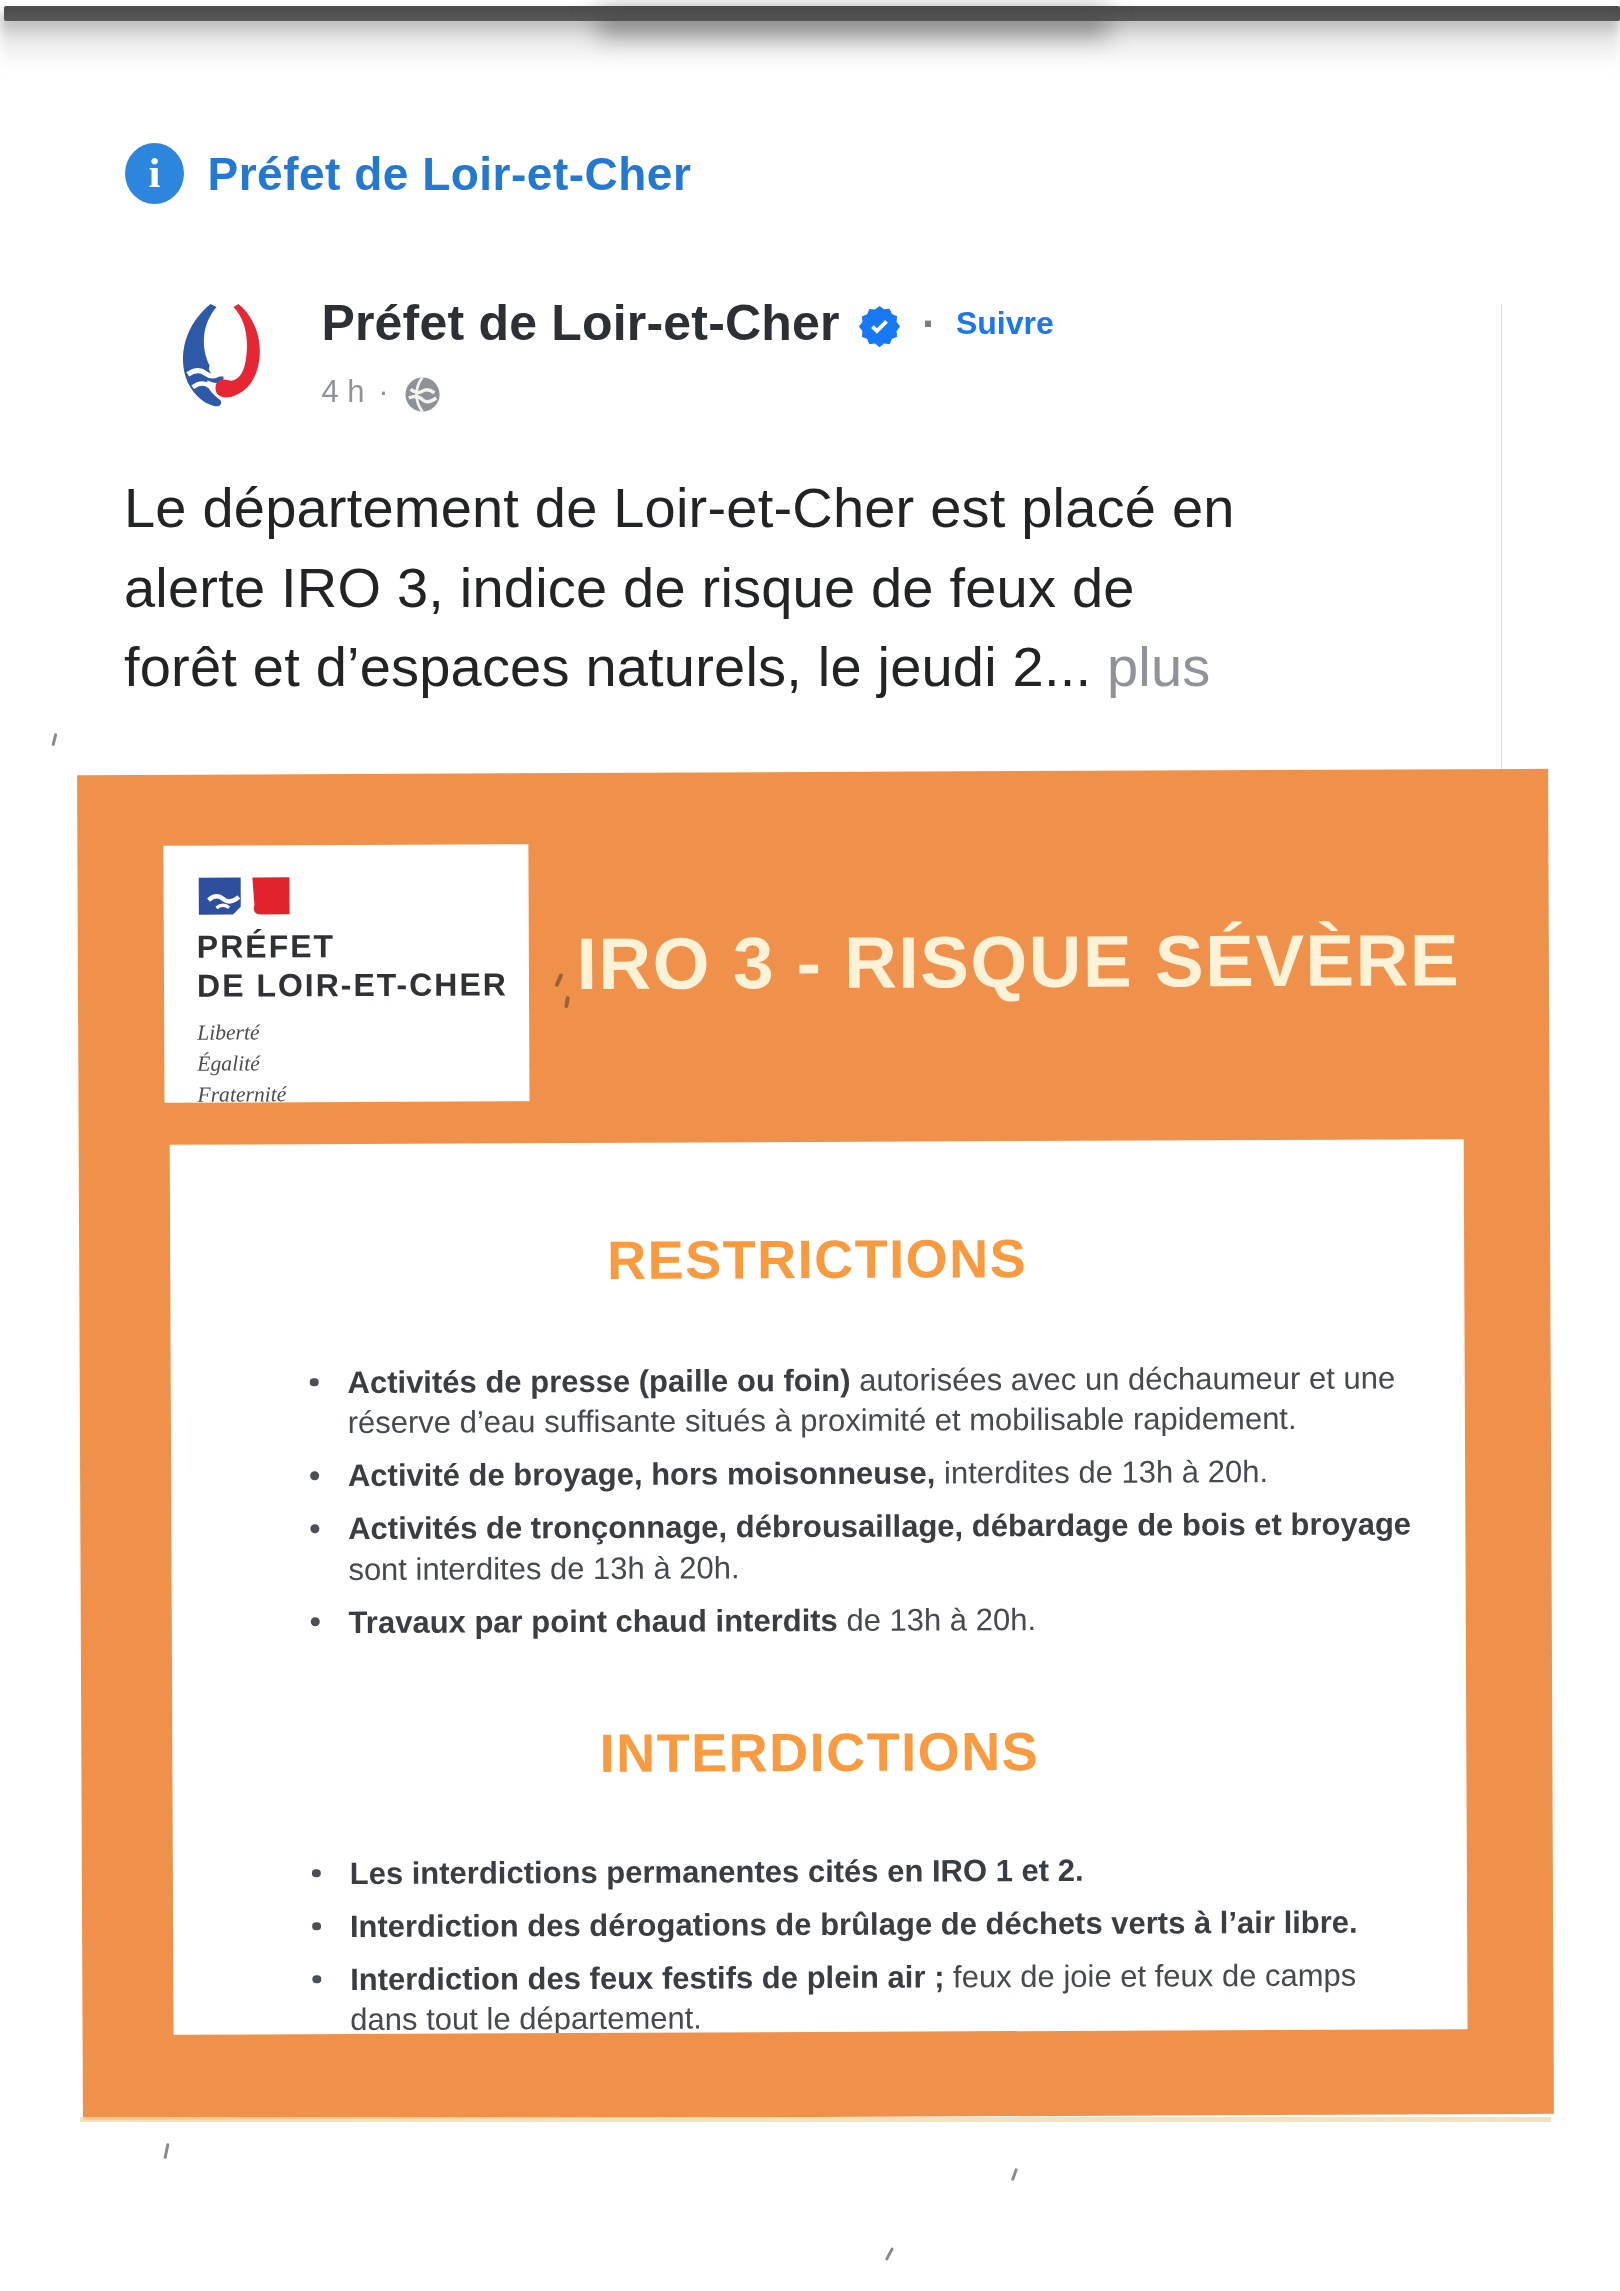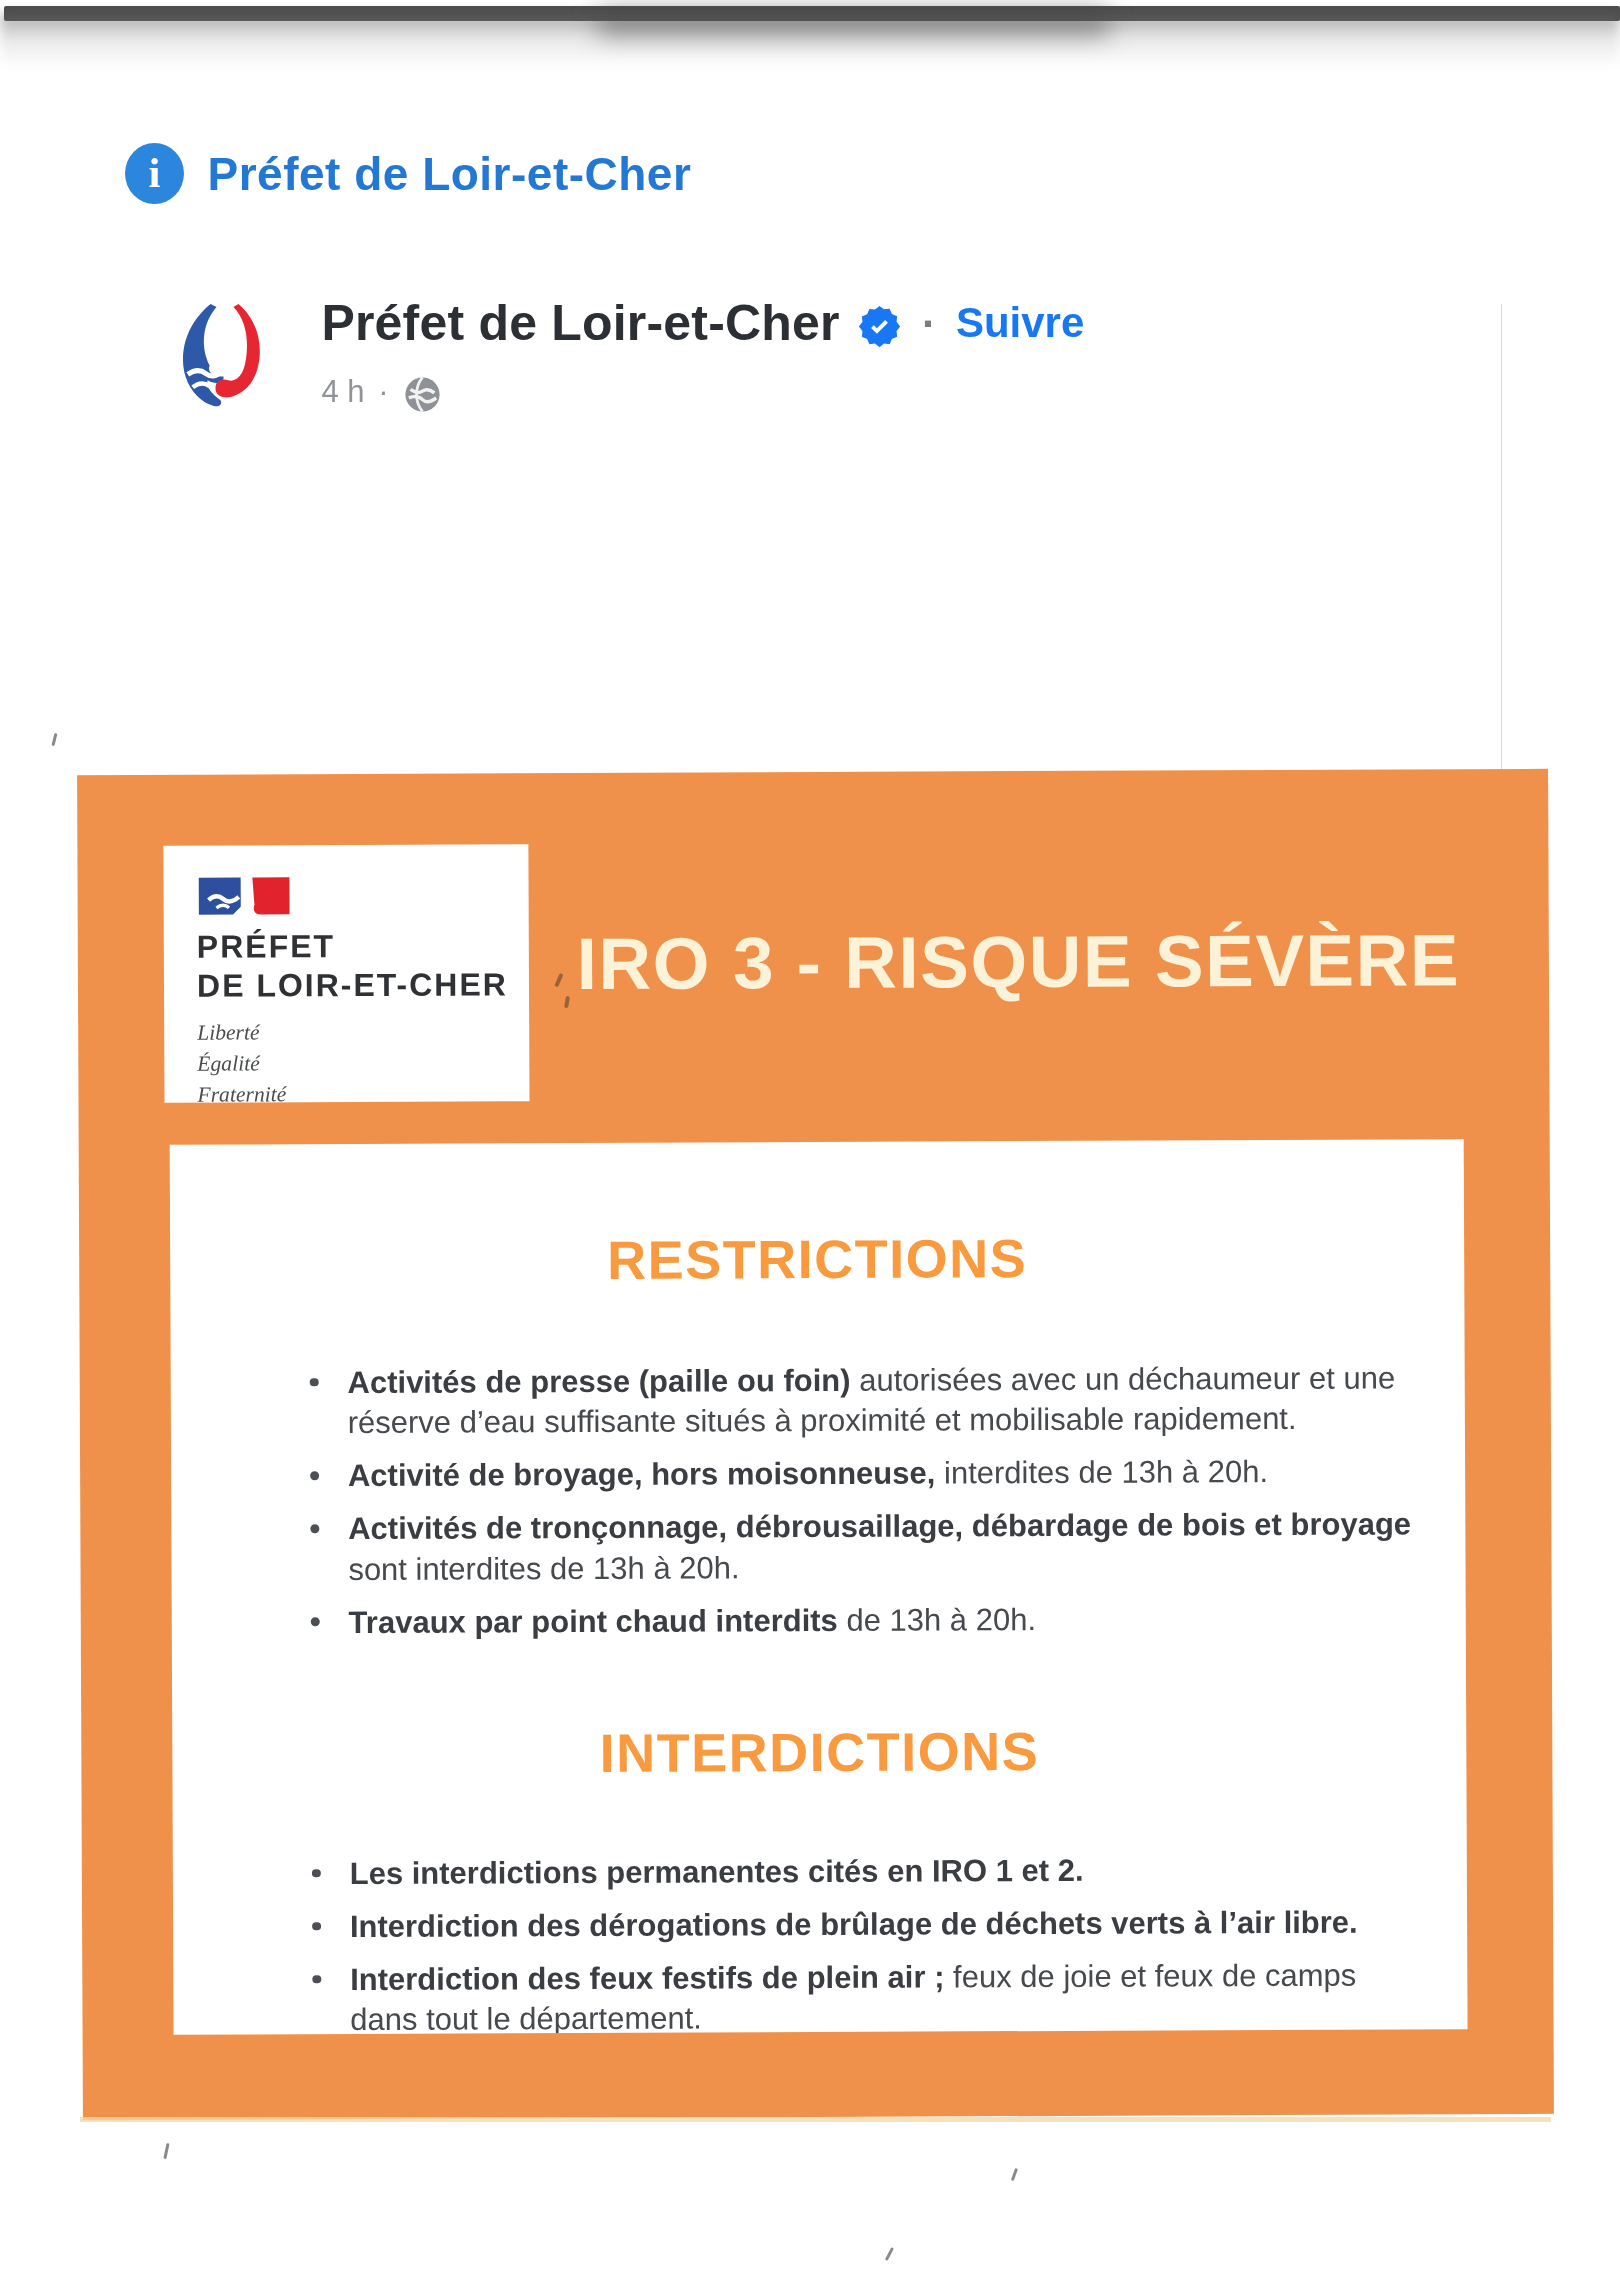"Suivre" .follow-link { font-size: 42px -> 32px }
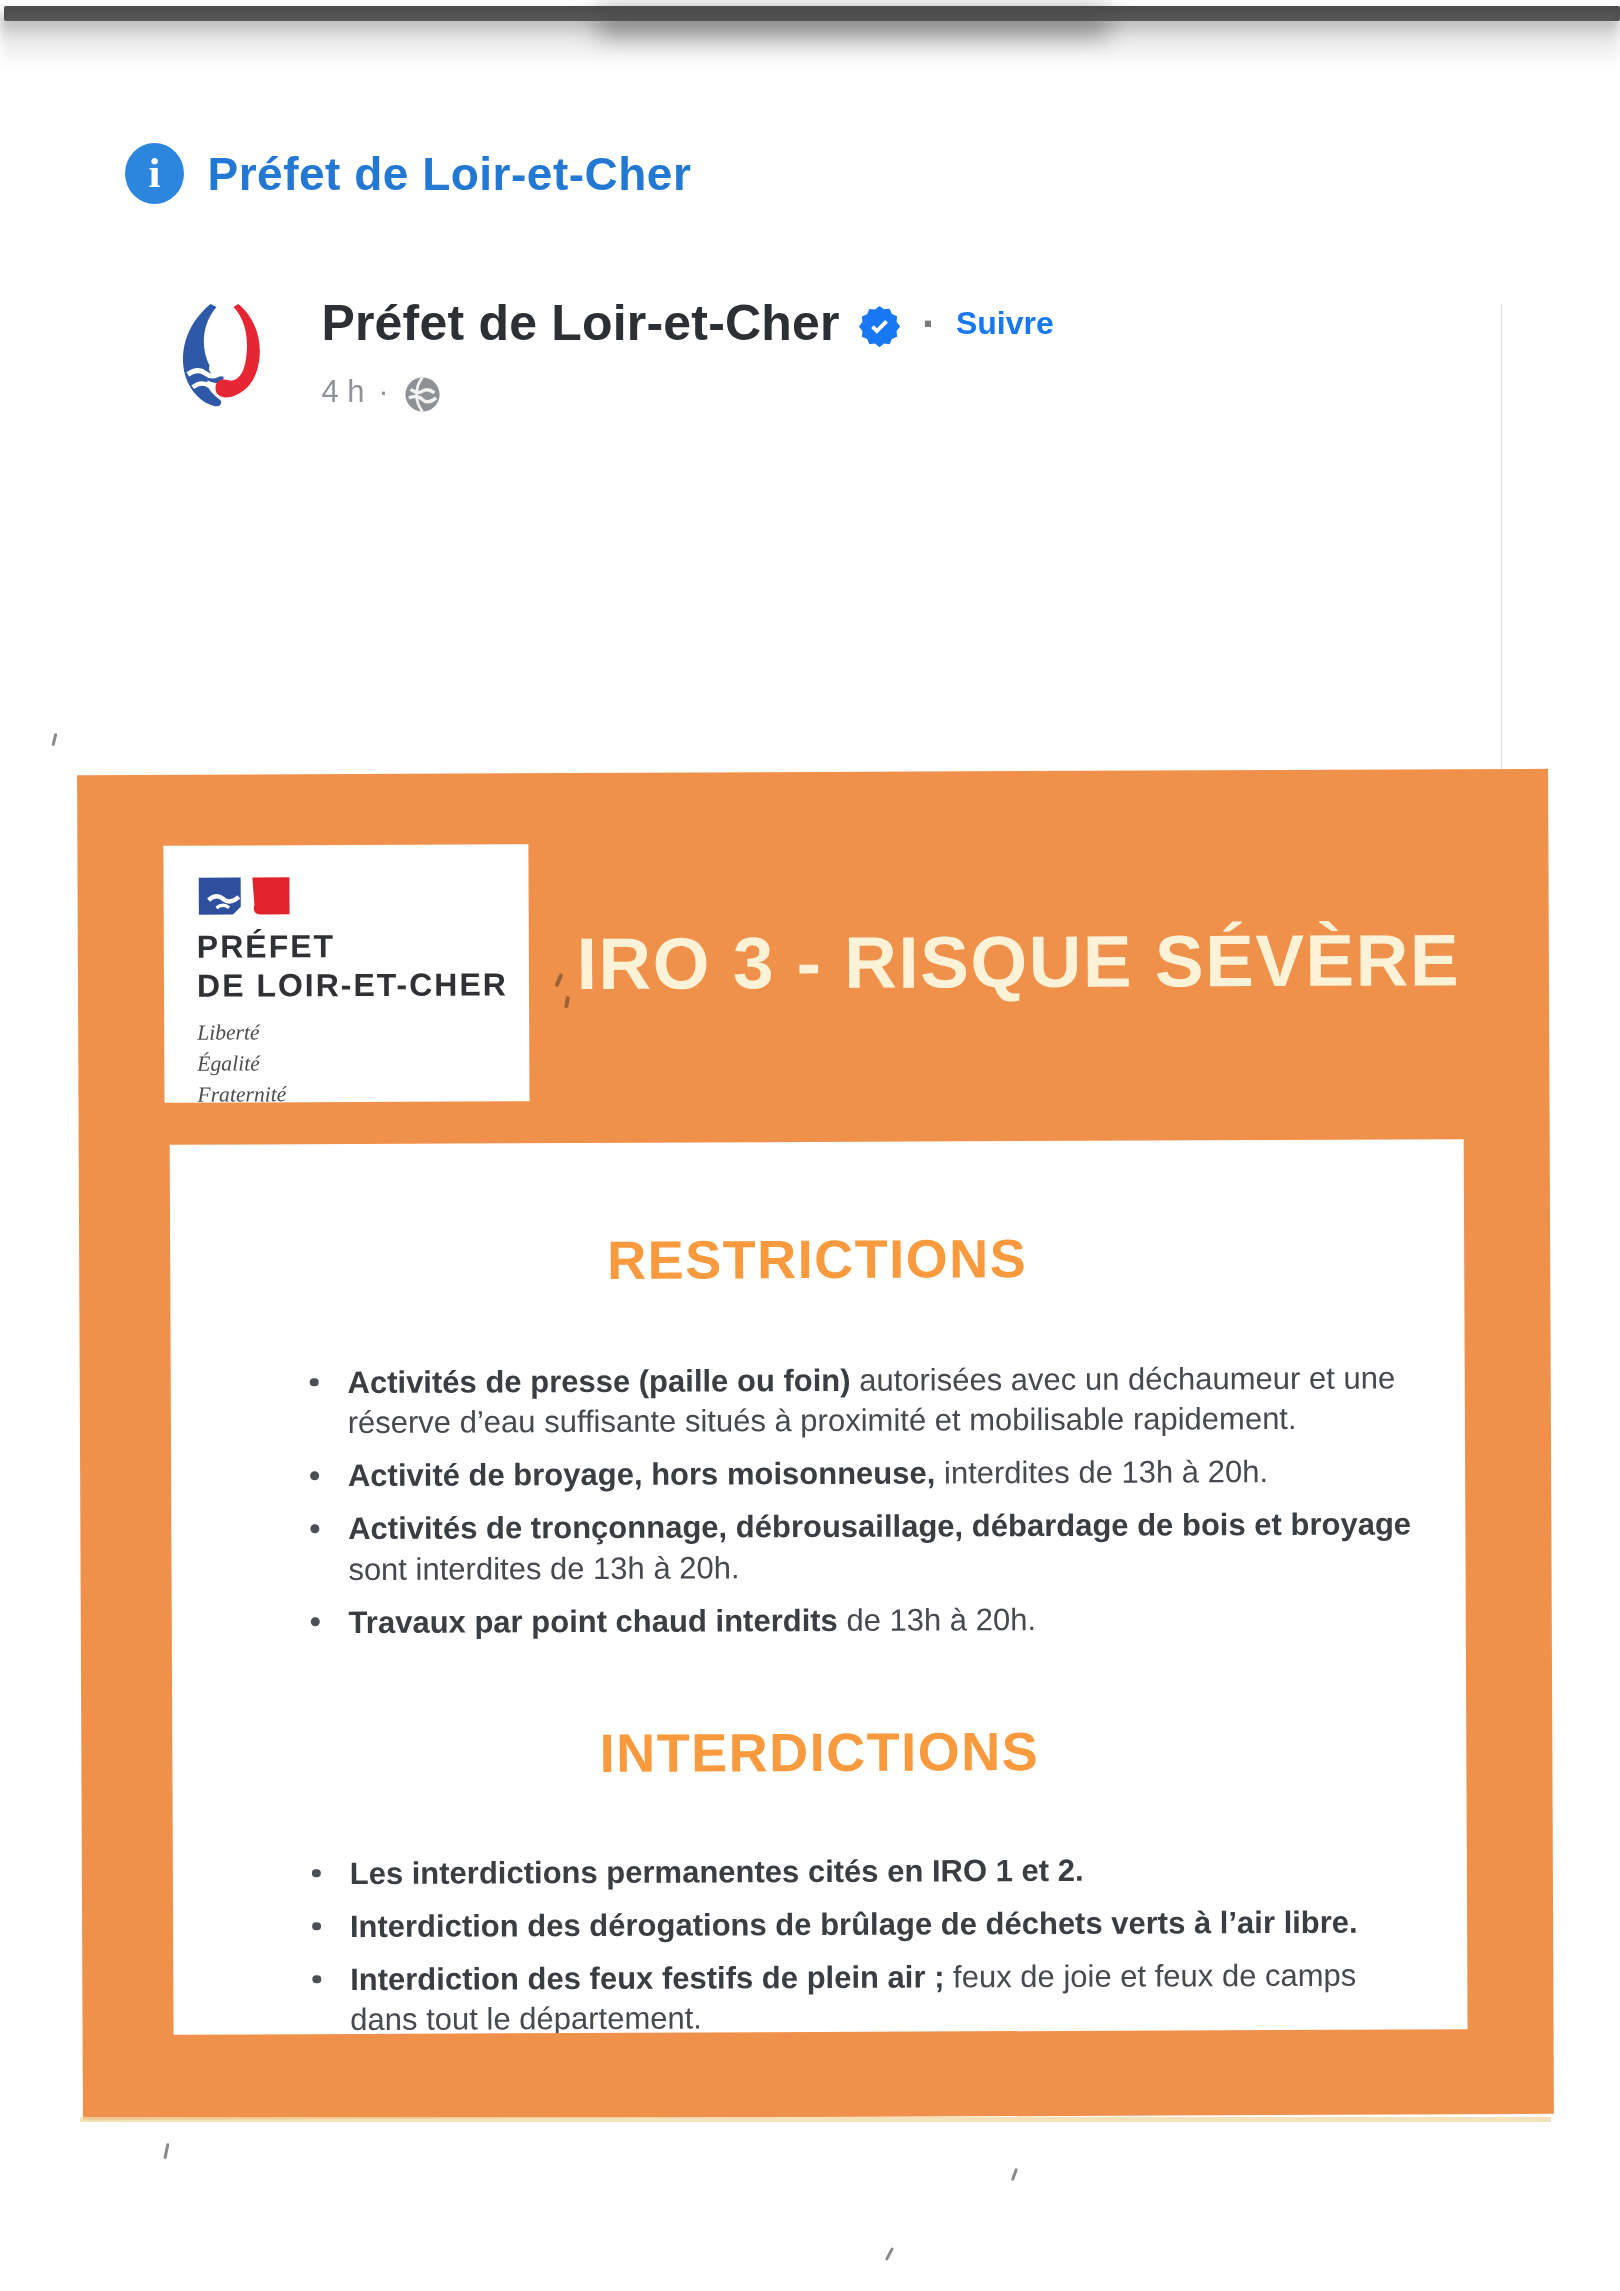"Le département de Loir-et-Cher est" div.post-body { html: none -> <div> <div>Le département de Loir-et-Cher est placé en</div> <div>alerte IRO 3, indice de risque de feux de</div> <div><span>forêt et d’espaces naturels, le jeudi 2...</span>&nbsp;<span>plus</span></div> </div> }
